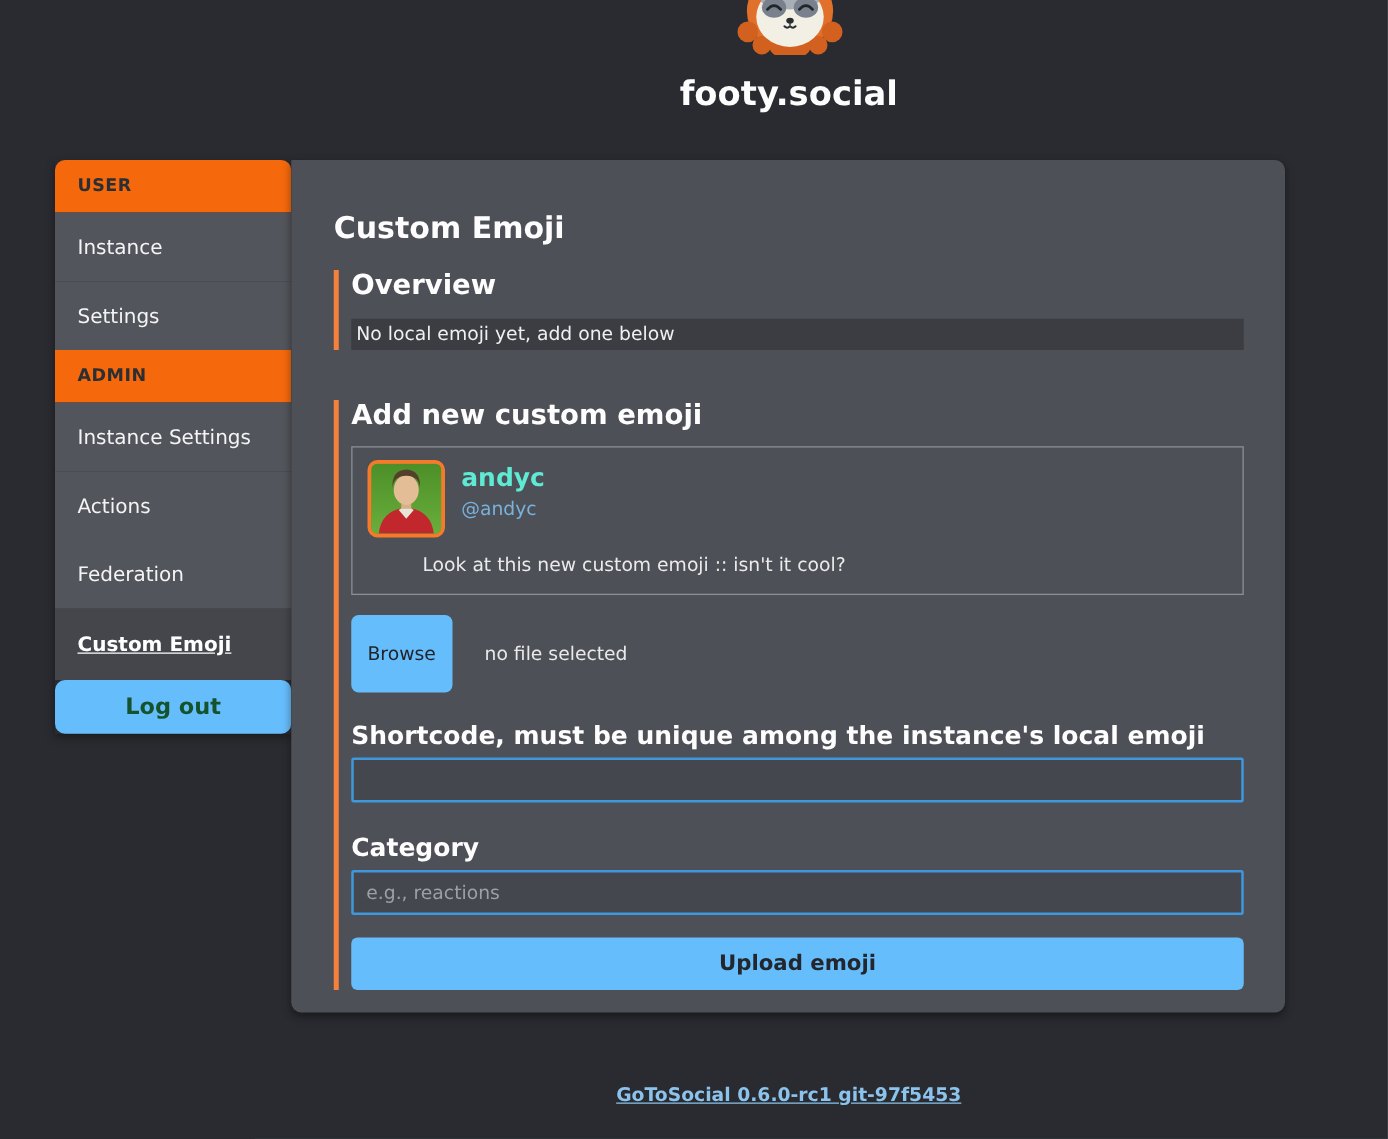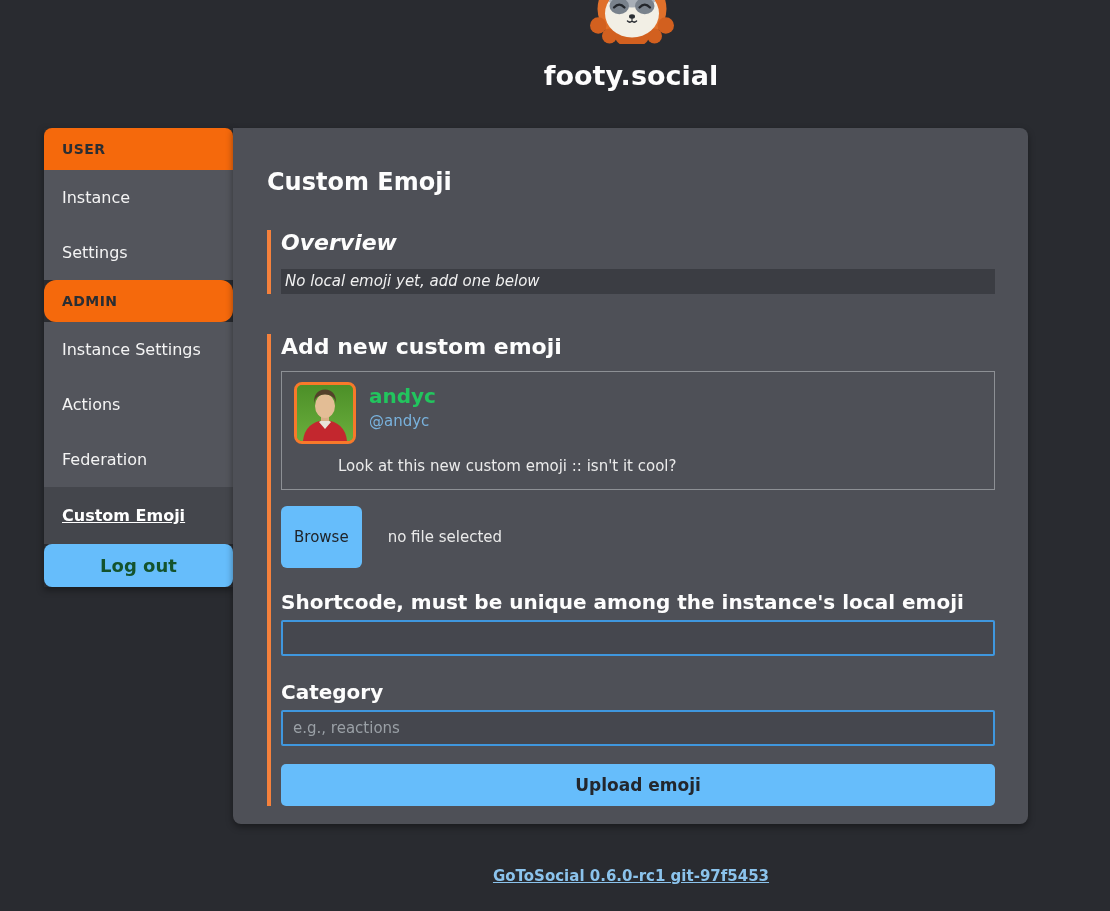"Overview" .section.overview { font-style: italic -> none; margin-top: 34px -> 20px }
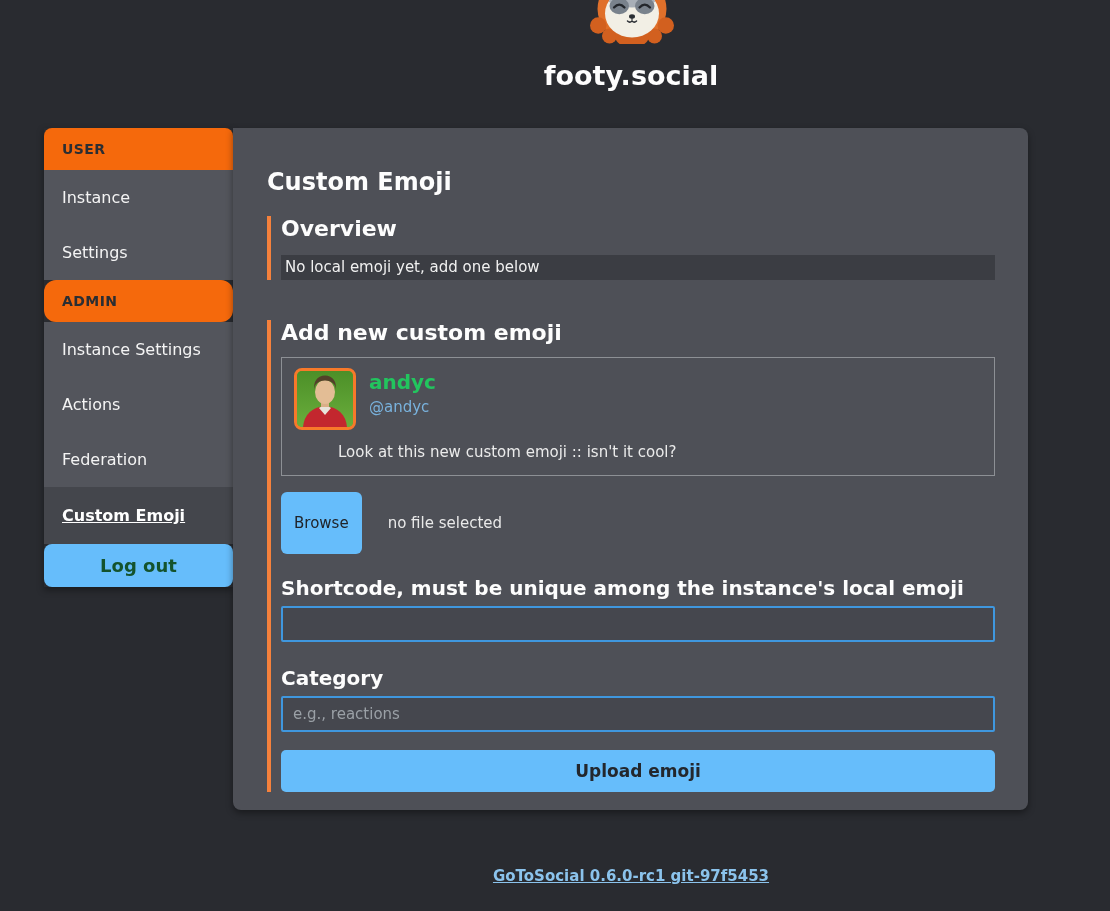"ADMIN" .nav-header { border-radius: 12px -> none }
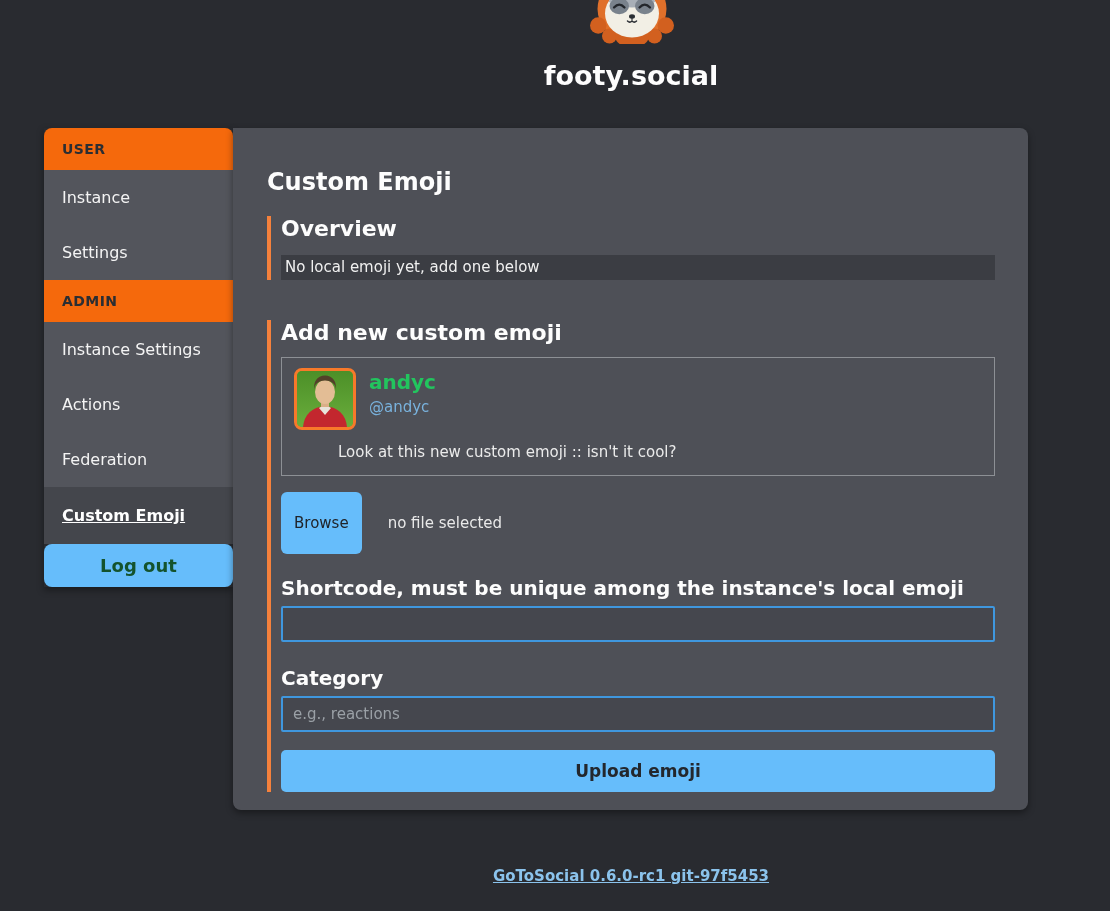"andyc" .pc-name { color: #22c55e -> #5eead4 }
